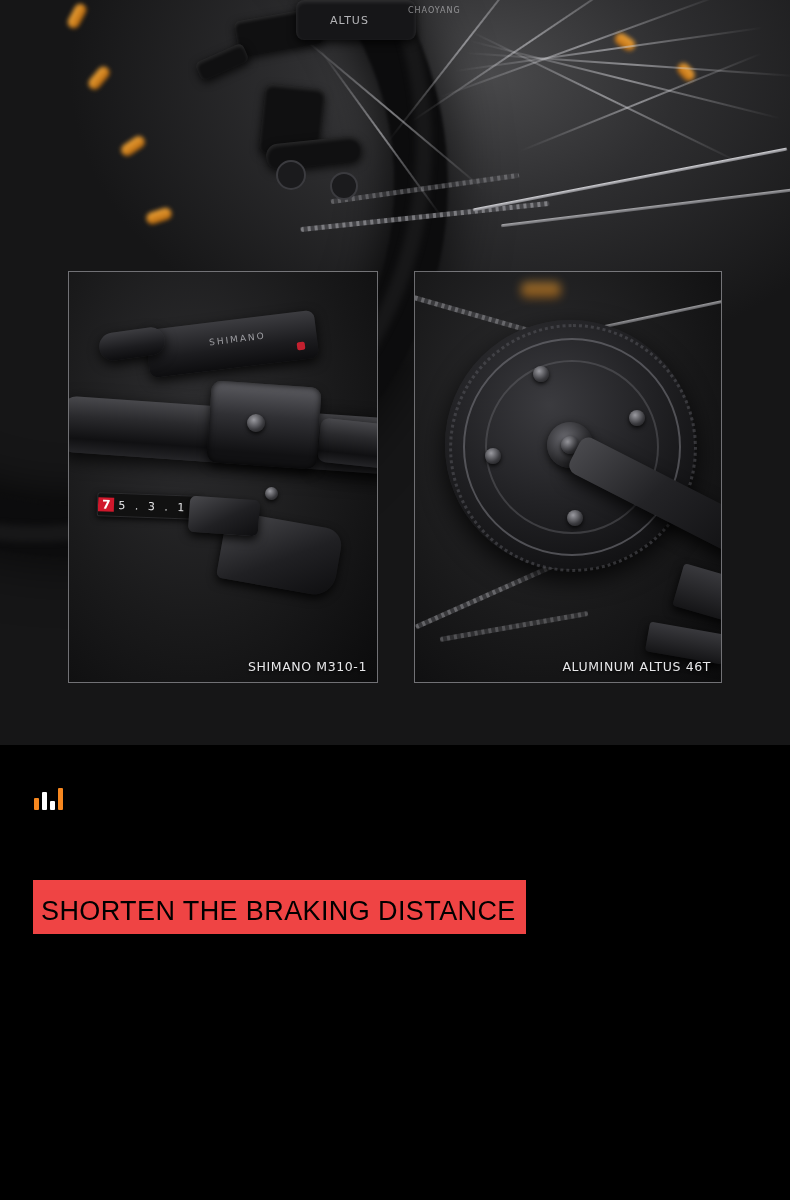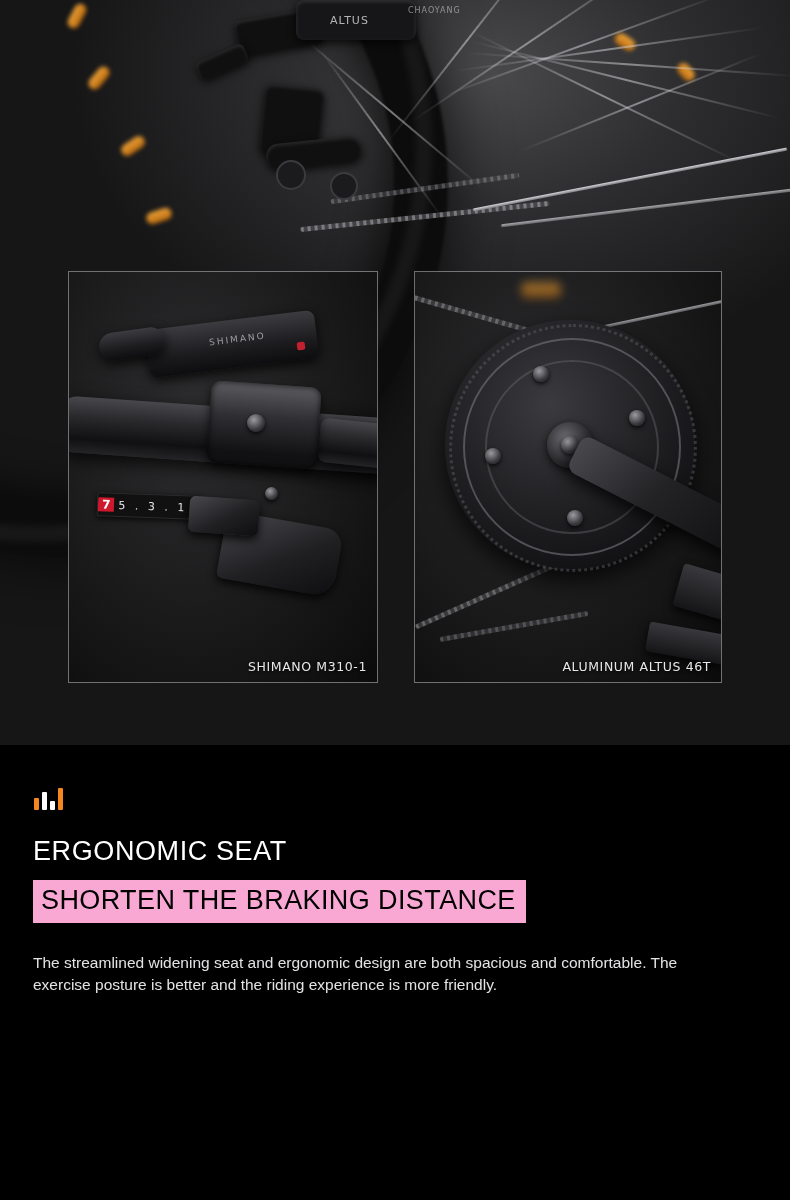"ERGONOMIC SEAT" div.headline { html: <div>ERGONOMIC SEAT</div> -> none }
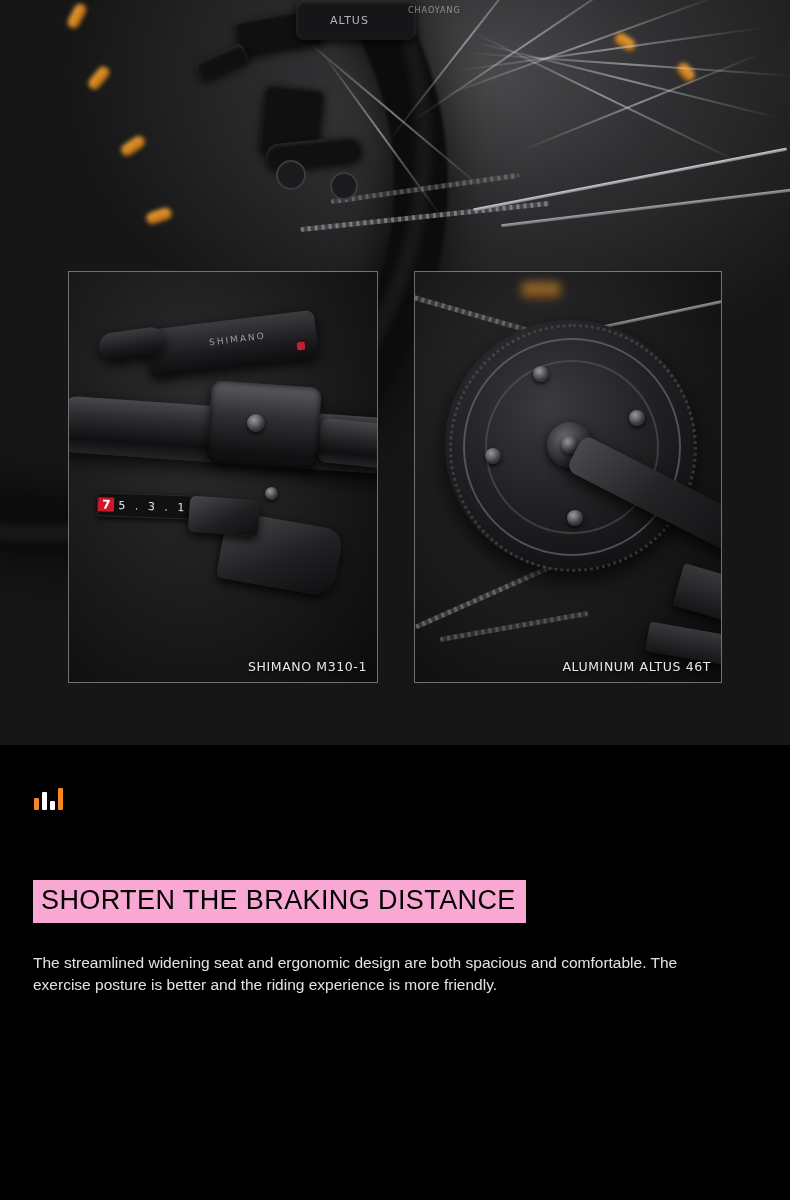"SHORTEN THE BRAKING DISTANCE" .subhead-wrap { background: #f9a8d4 -> #ef4444; padding: 5px 10px 7px 8px -> 16px 10px 7px 8px }
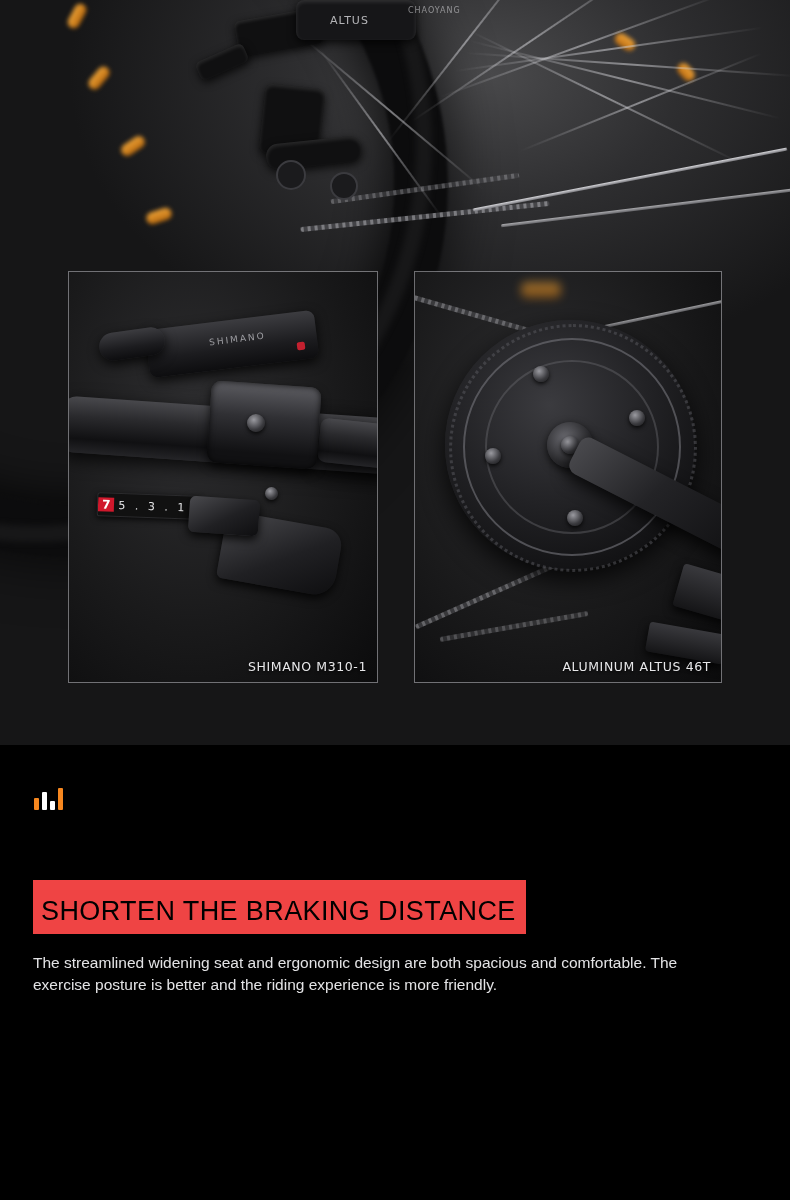"The streamlined widening seat and" div.body-copy { html: <div>The streamlined widening seat and ergonomic design are both spacious and comfortable. The exercise posture is better and the riding experience is more friendly.</div> -> none }
